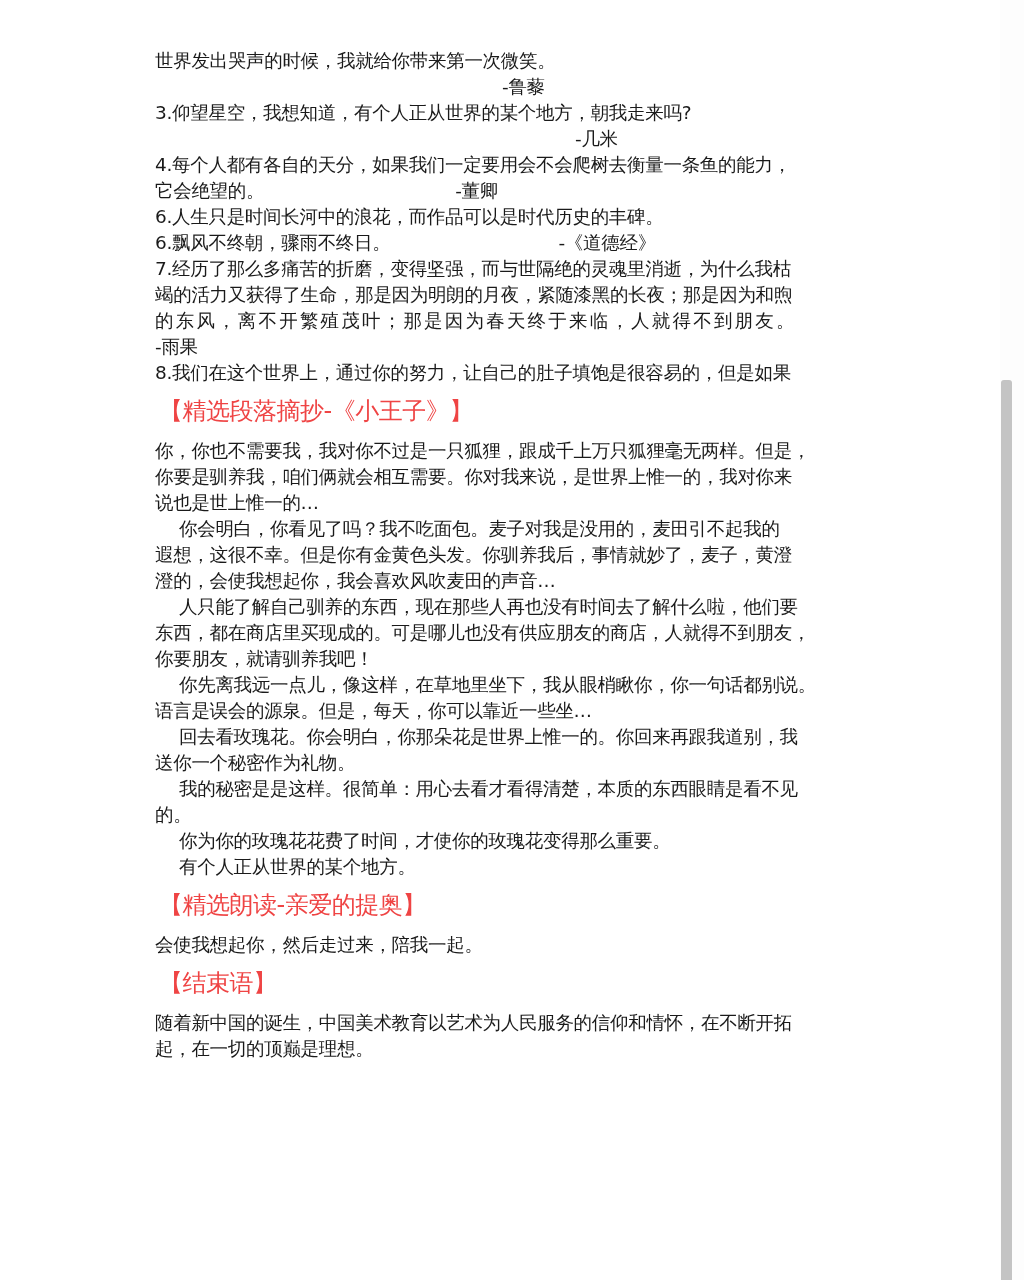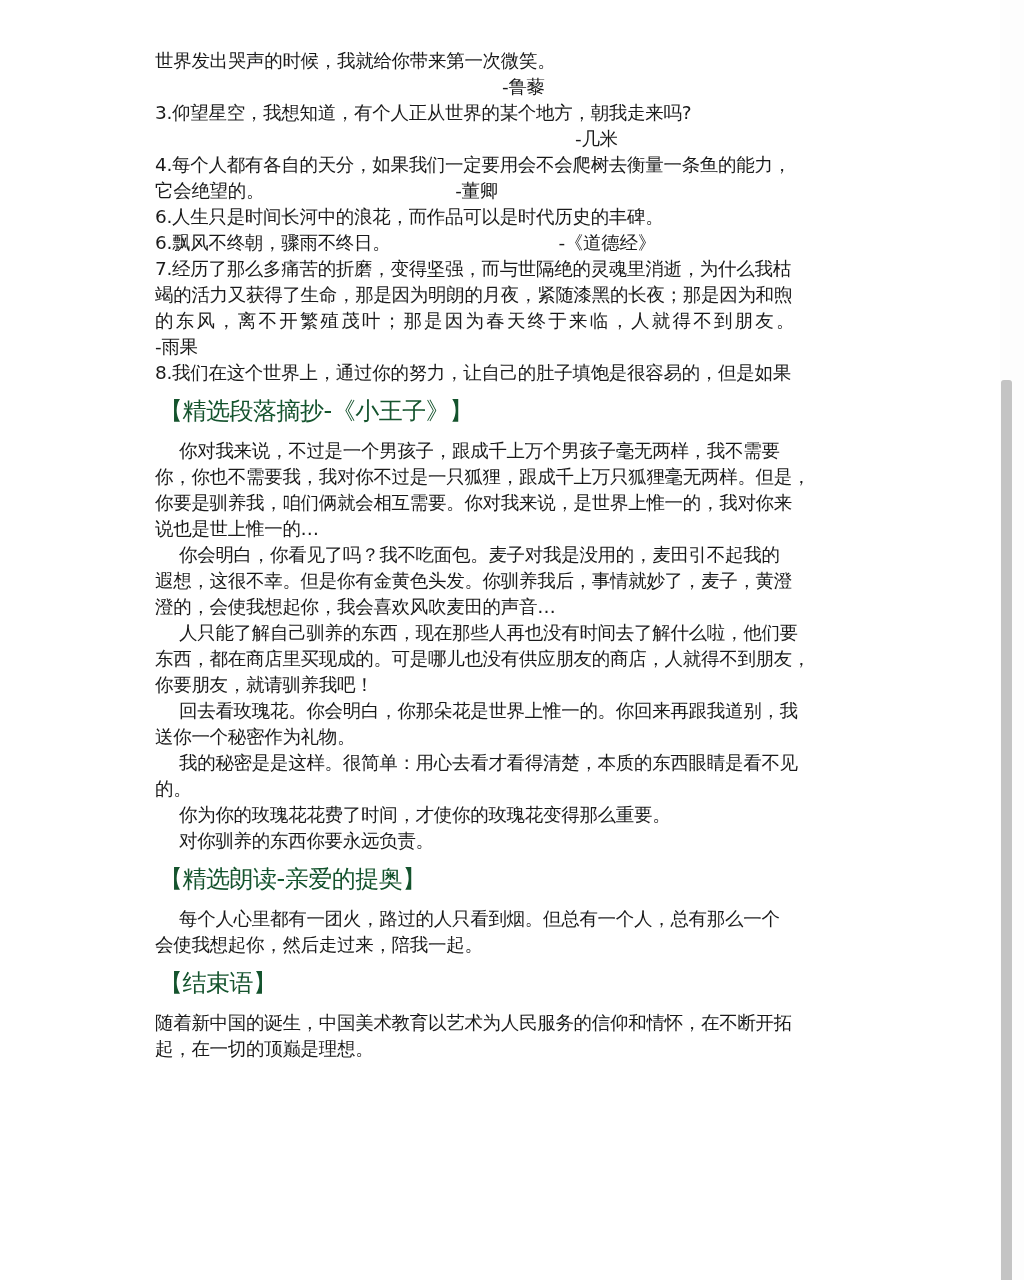"【精选段落摘抄-《小王子》】" .heading { color: #14532d -> #ef4444 }
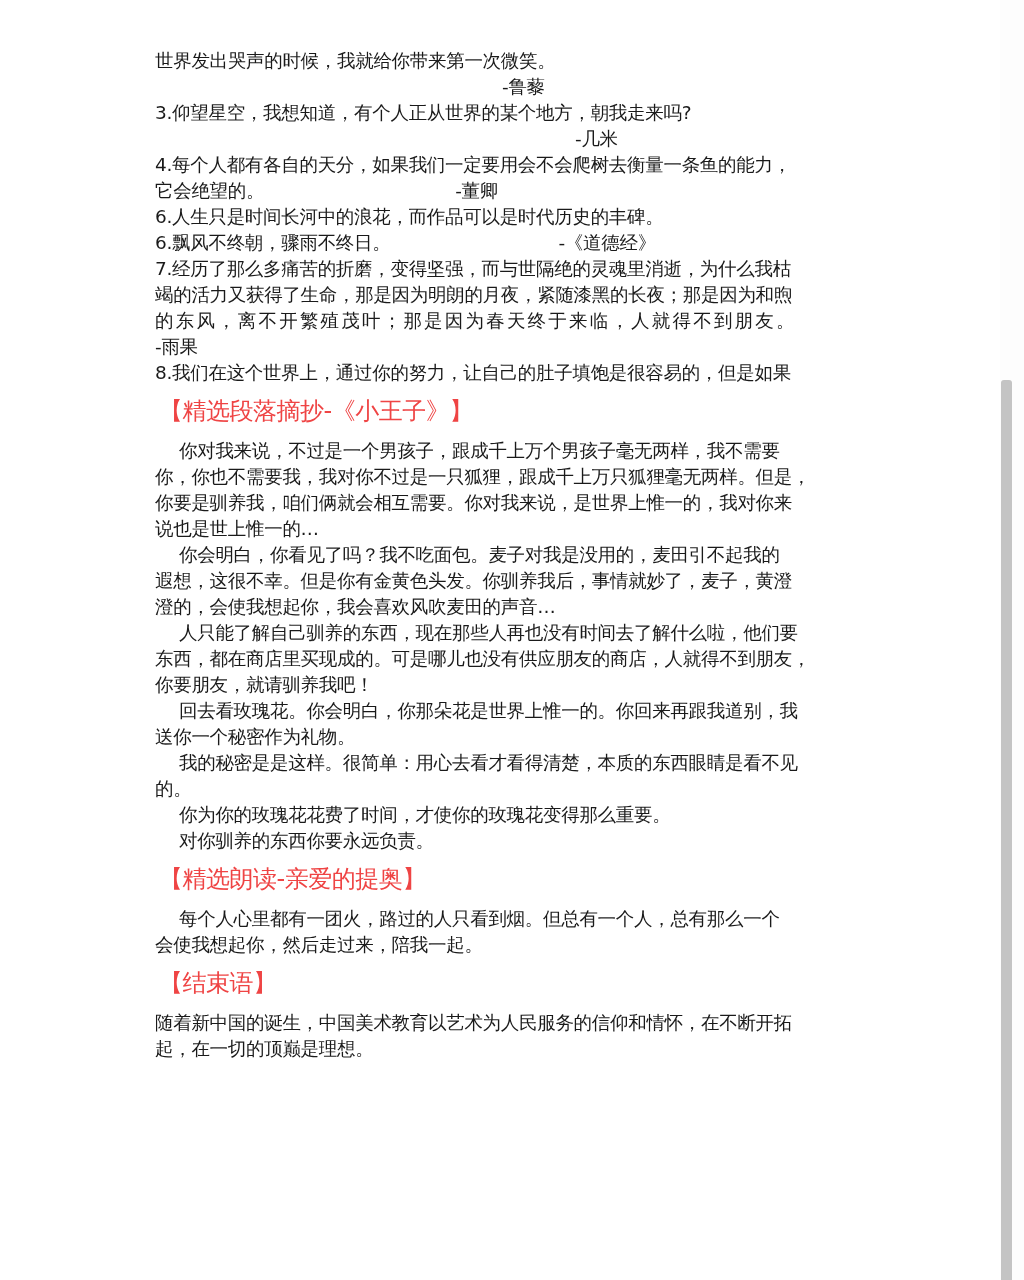"你对我来说，不过是一个男孩子，跟成千上万个男孩子毫无两样，我不需要" div.line { html: <div>你对我来说，不过是一个男孩子，跟成千上万个男孩子毫无两样，我不需要</div> -> none }
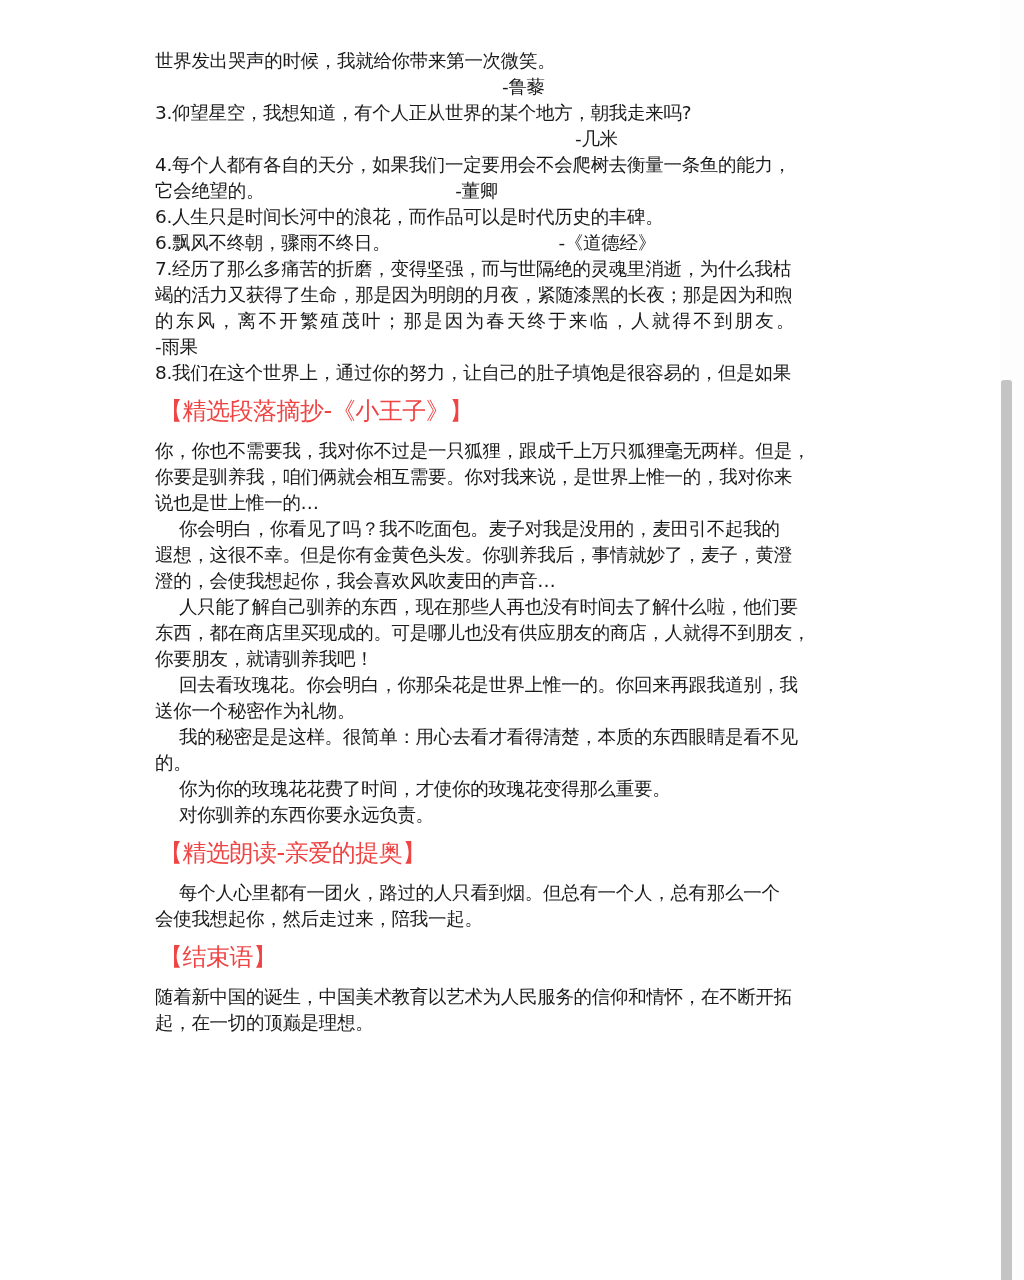"你先离我远一点儿，像这样，在草地里坐下，我从眼梢瞅你，你一句话都别说。" div.para { html: none -> <div> <div>你先离我远一点儿，像这样，在草地里坐下，我从眼梢瞅你，你一句话都别说。</div> <div>语言是误会的源泉。但是，每天，你可以靠近一些坐…</div> </div> }
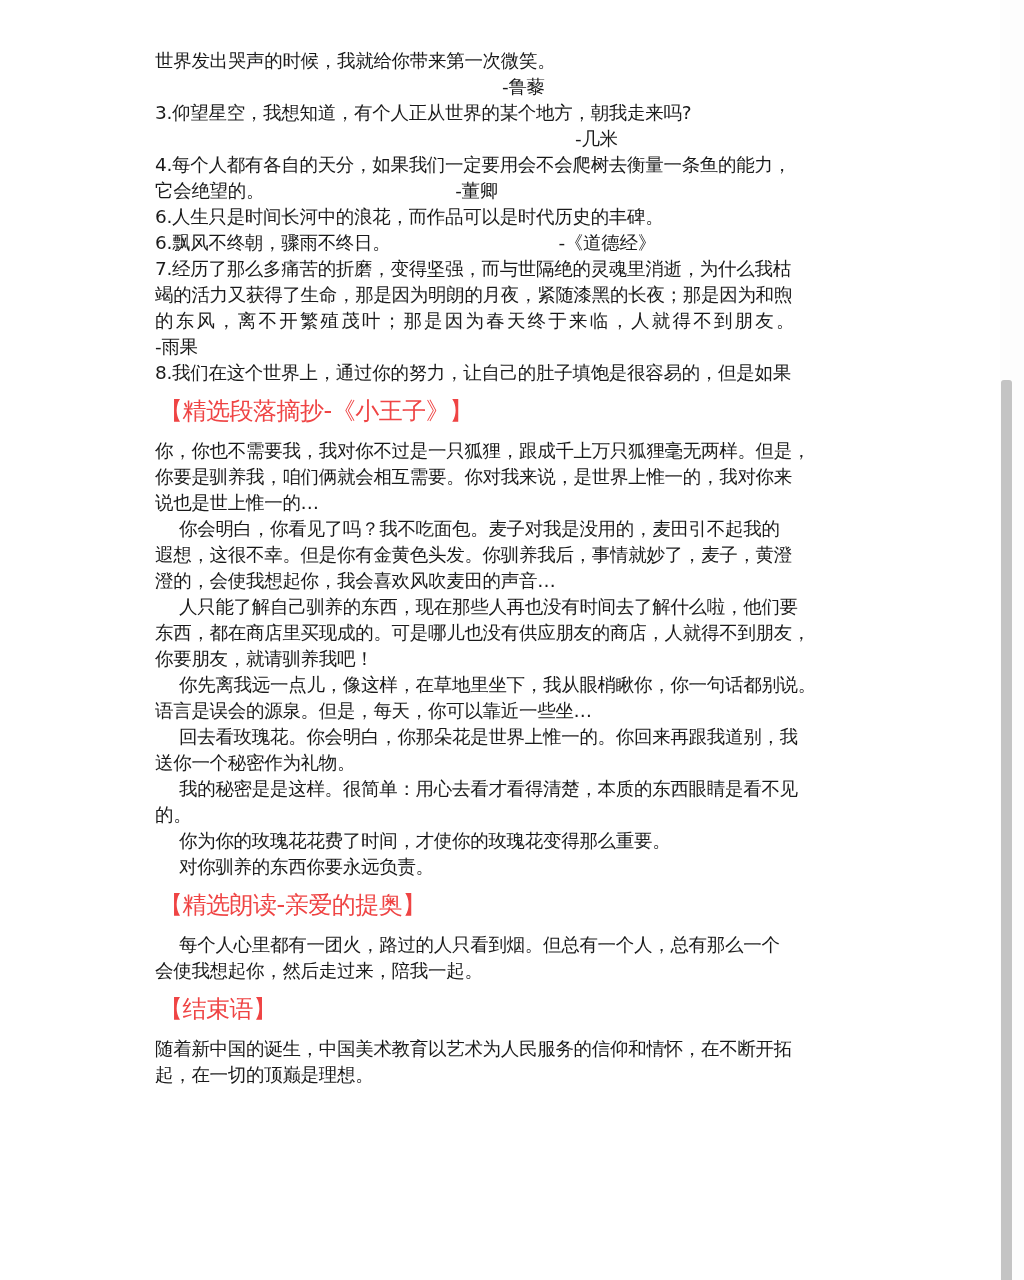"对你驯养的东西你要永远负责。" div.line { text: 对你驯养的东西你要永远负责 -> 有个人正从世界的某个地方 }
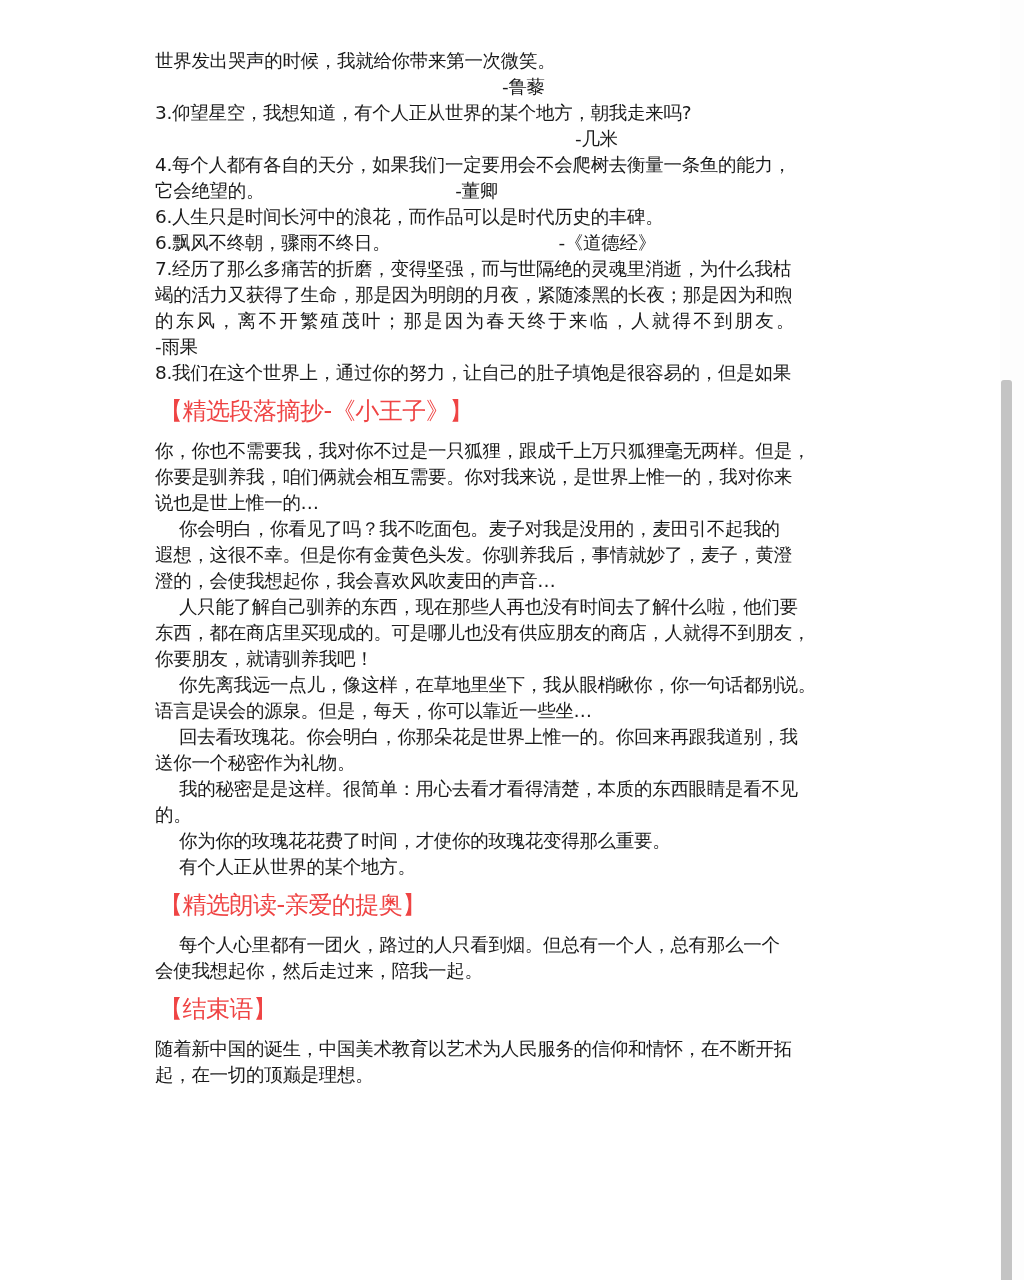"每个人心里都有一团火，路过的人只看到烟。但总有一个人，总有那么一个" div.line { html: <div>每个人心里都有一团火，路过的人只看到烟。但总有一个人，总有那么一个</div> -> none }
